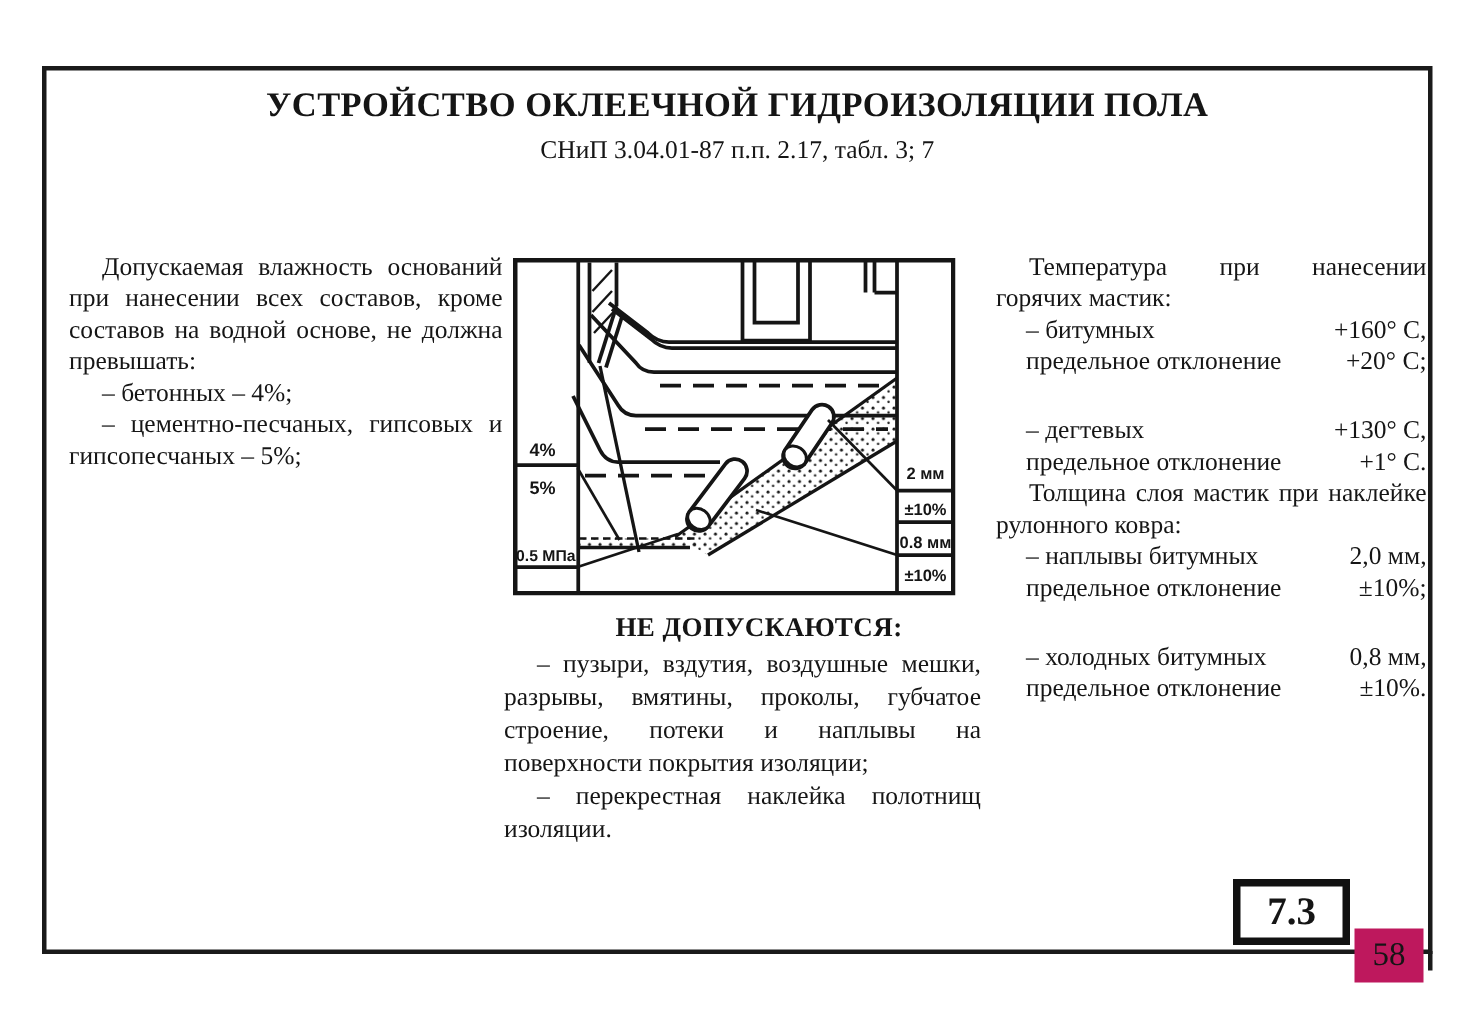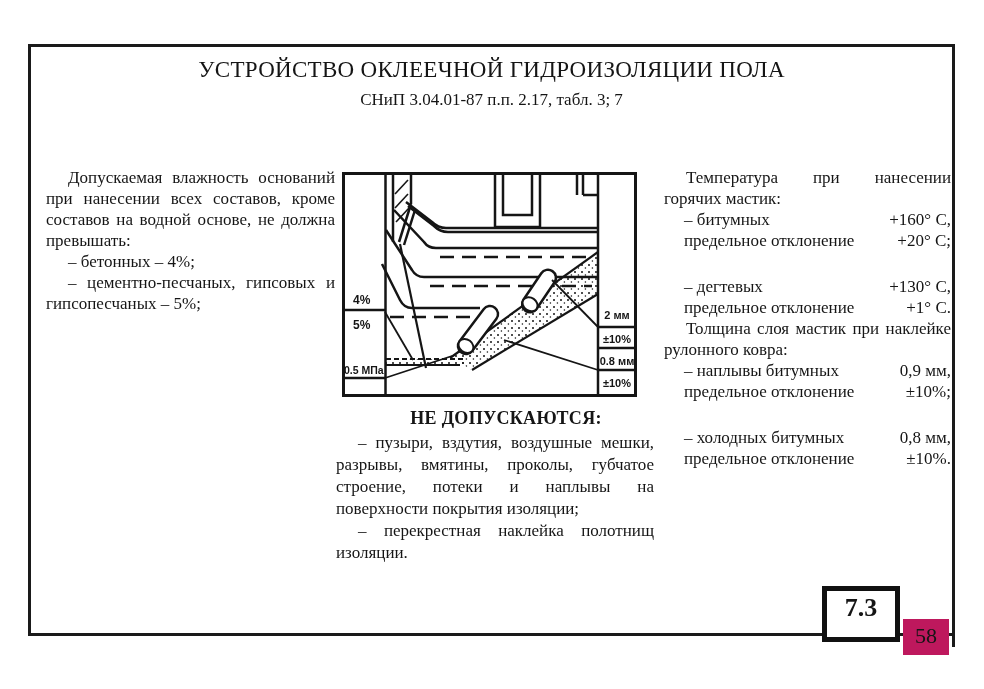"УСТРОЙСТВО ОКЛЕЕЧНОЙ ГИДРОИЗОЛЯЦИИ ПОЛА" .title { font-weight: normal -> bold }
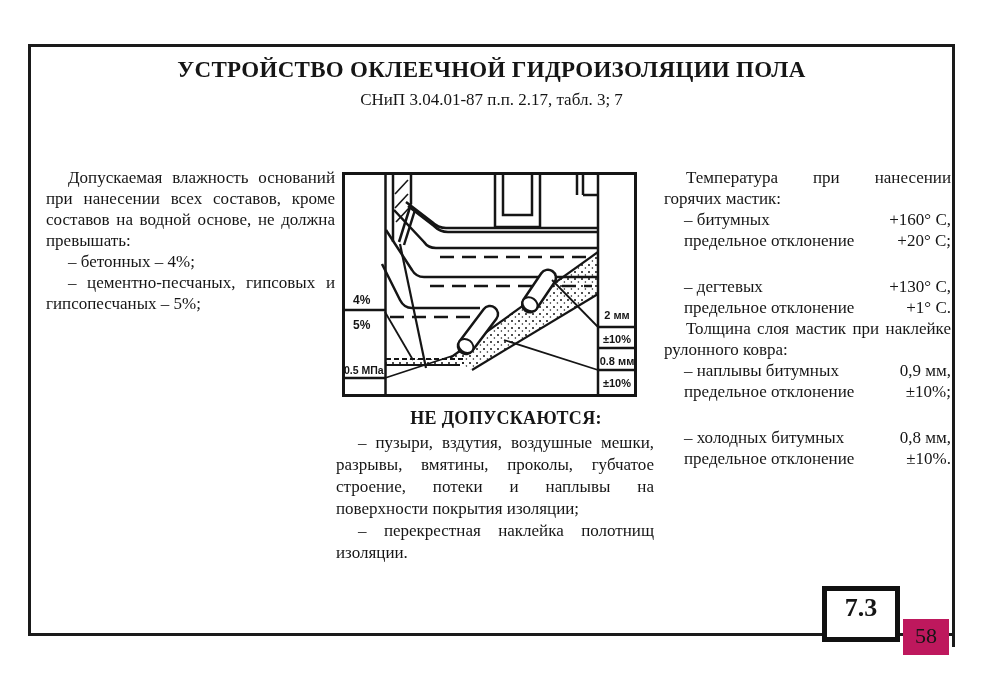"0,9 мм," span.val { text: 0,9 -> 2,0 }
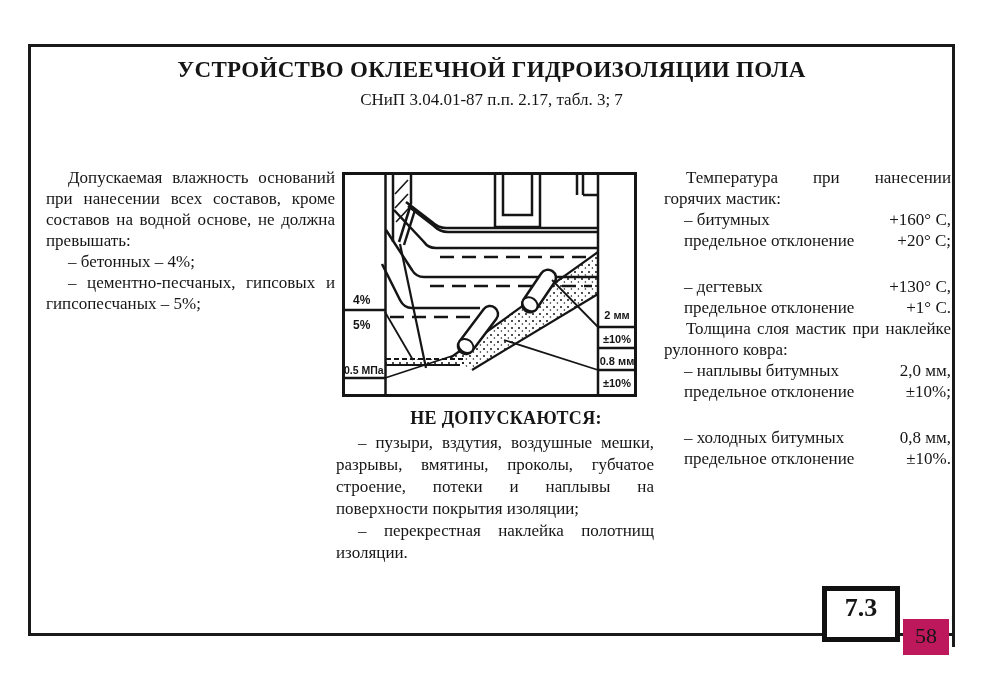"7.3" .secbox { height: 56px -> 44px }
